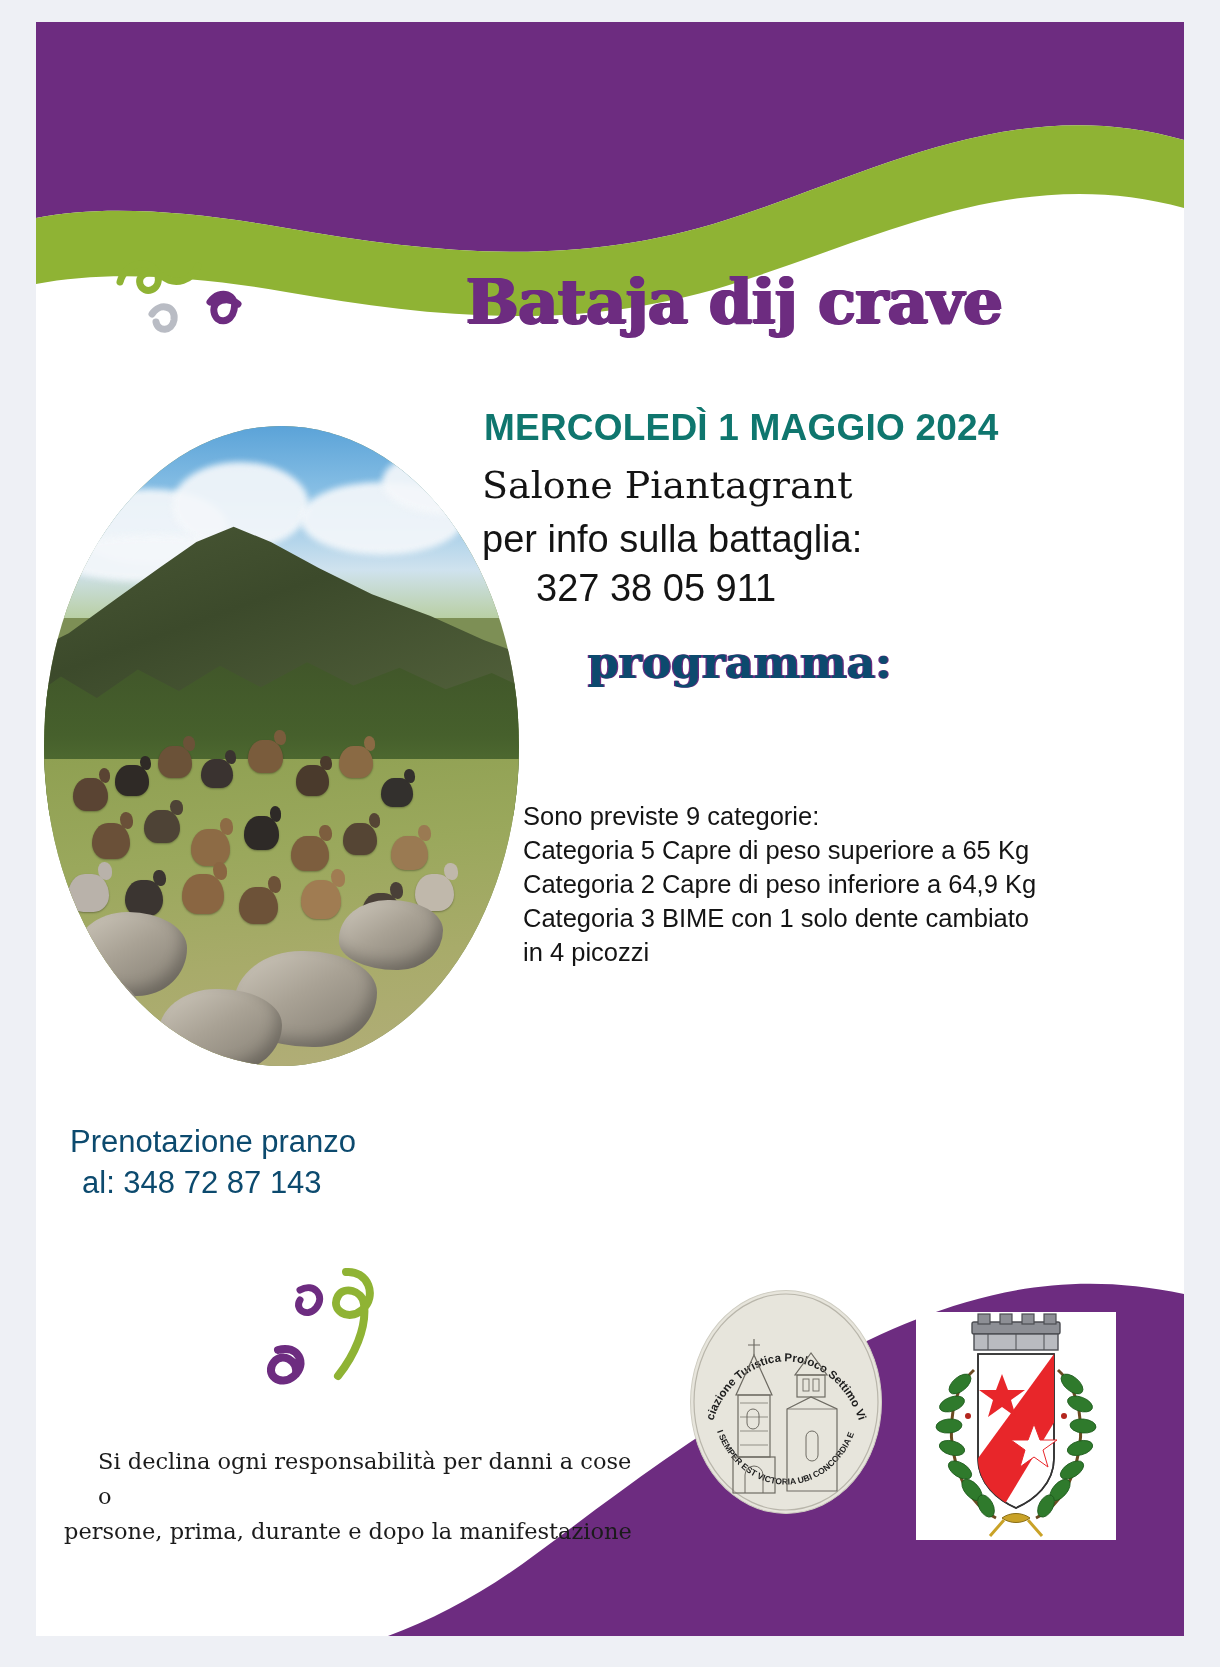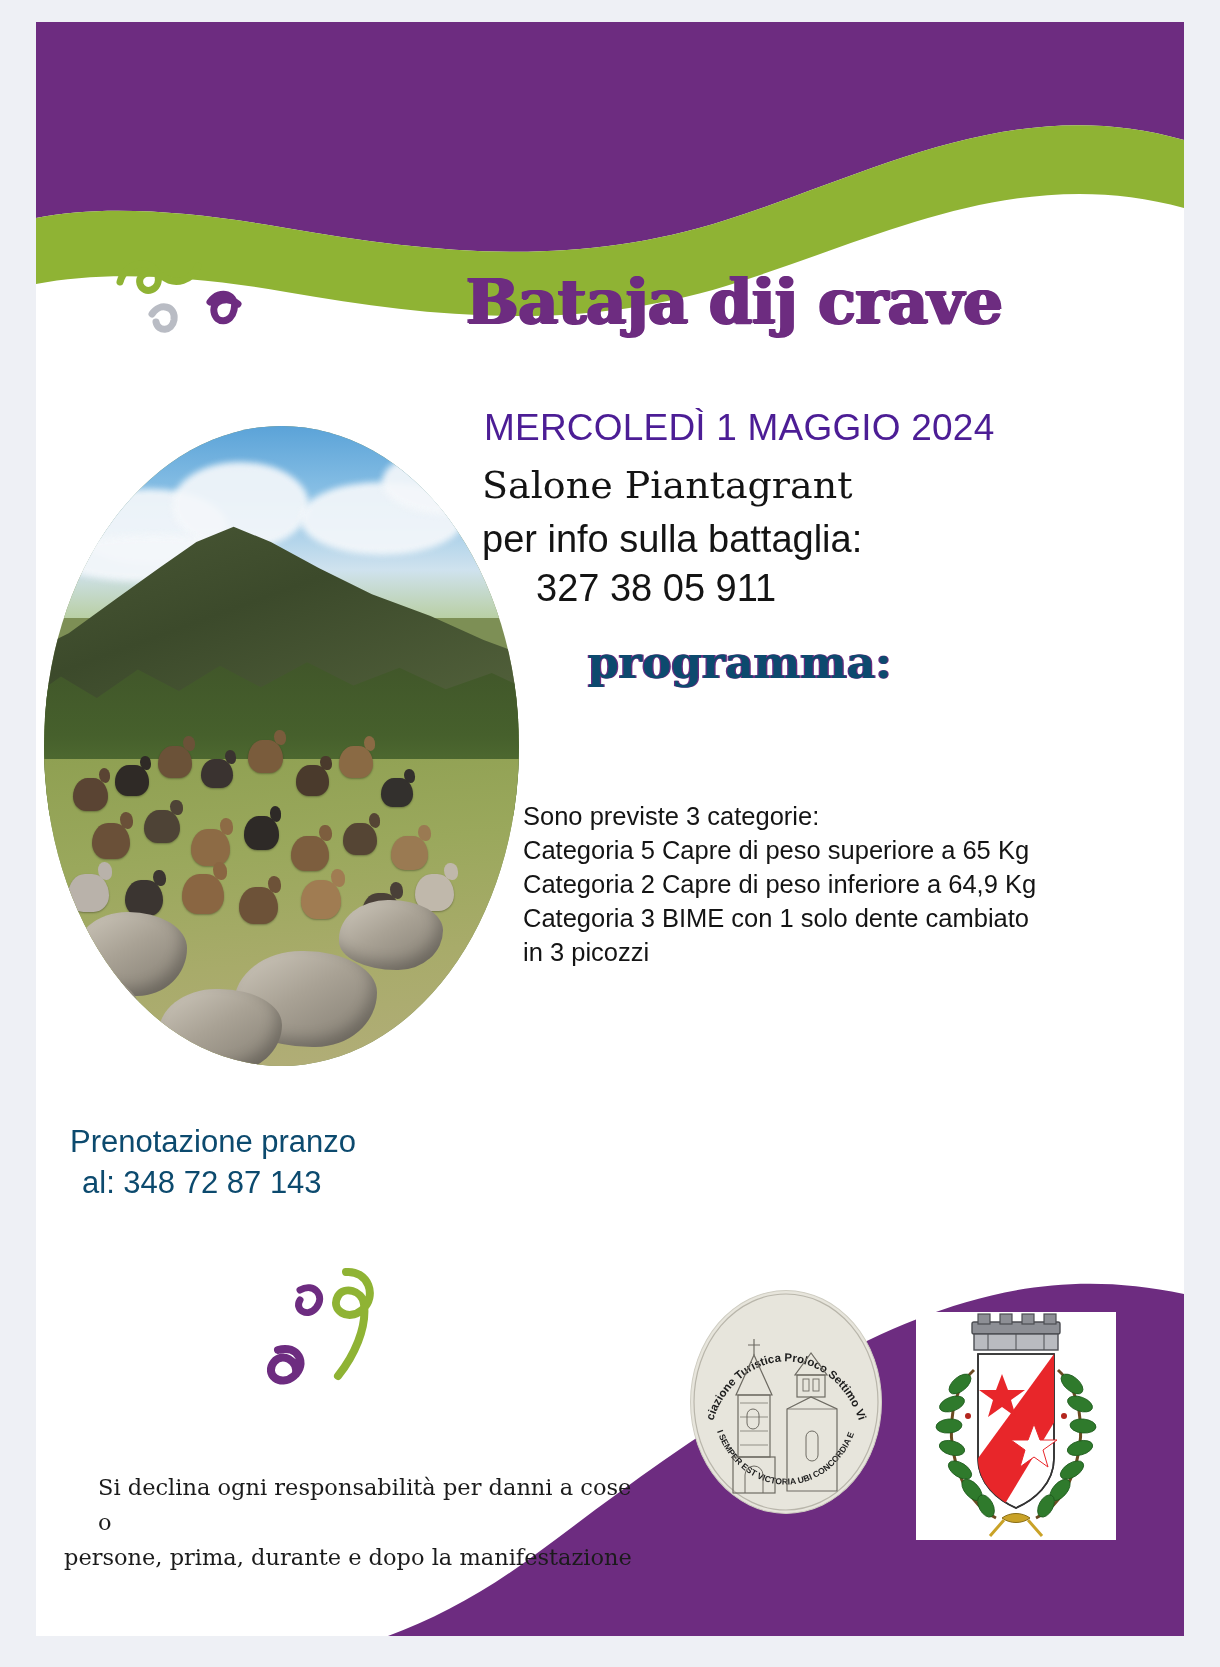"MERCOLEDÌ 1 MAGGIO 2024" #date-line { color: #4c1d95 -> #0f766e; font-weight: normal -> bold }
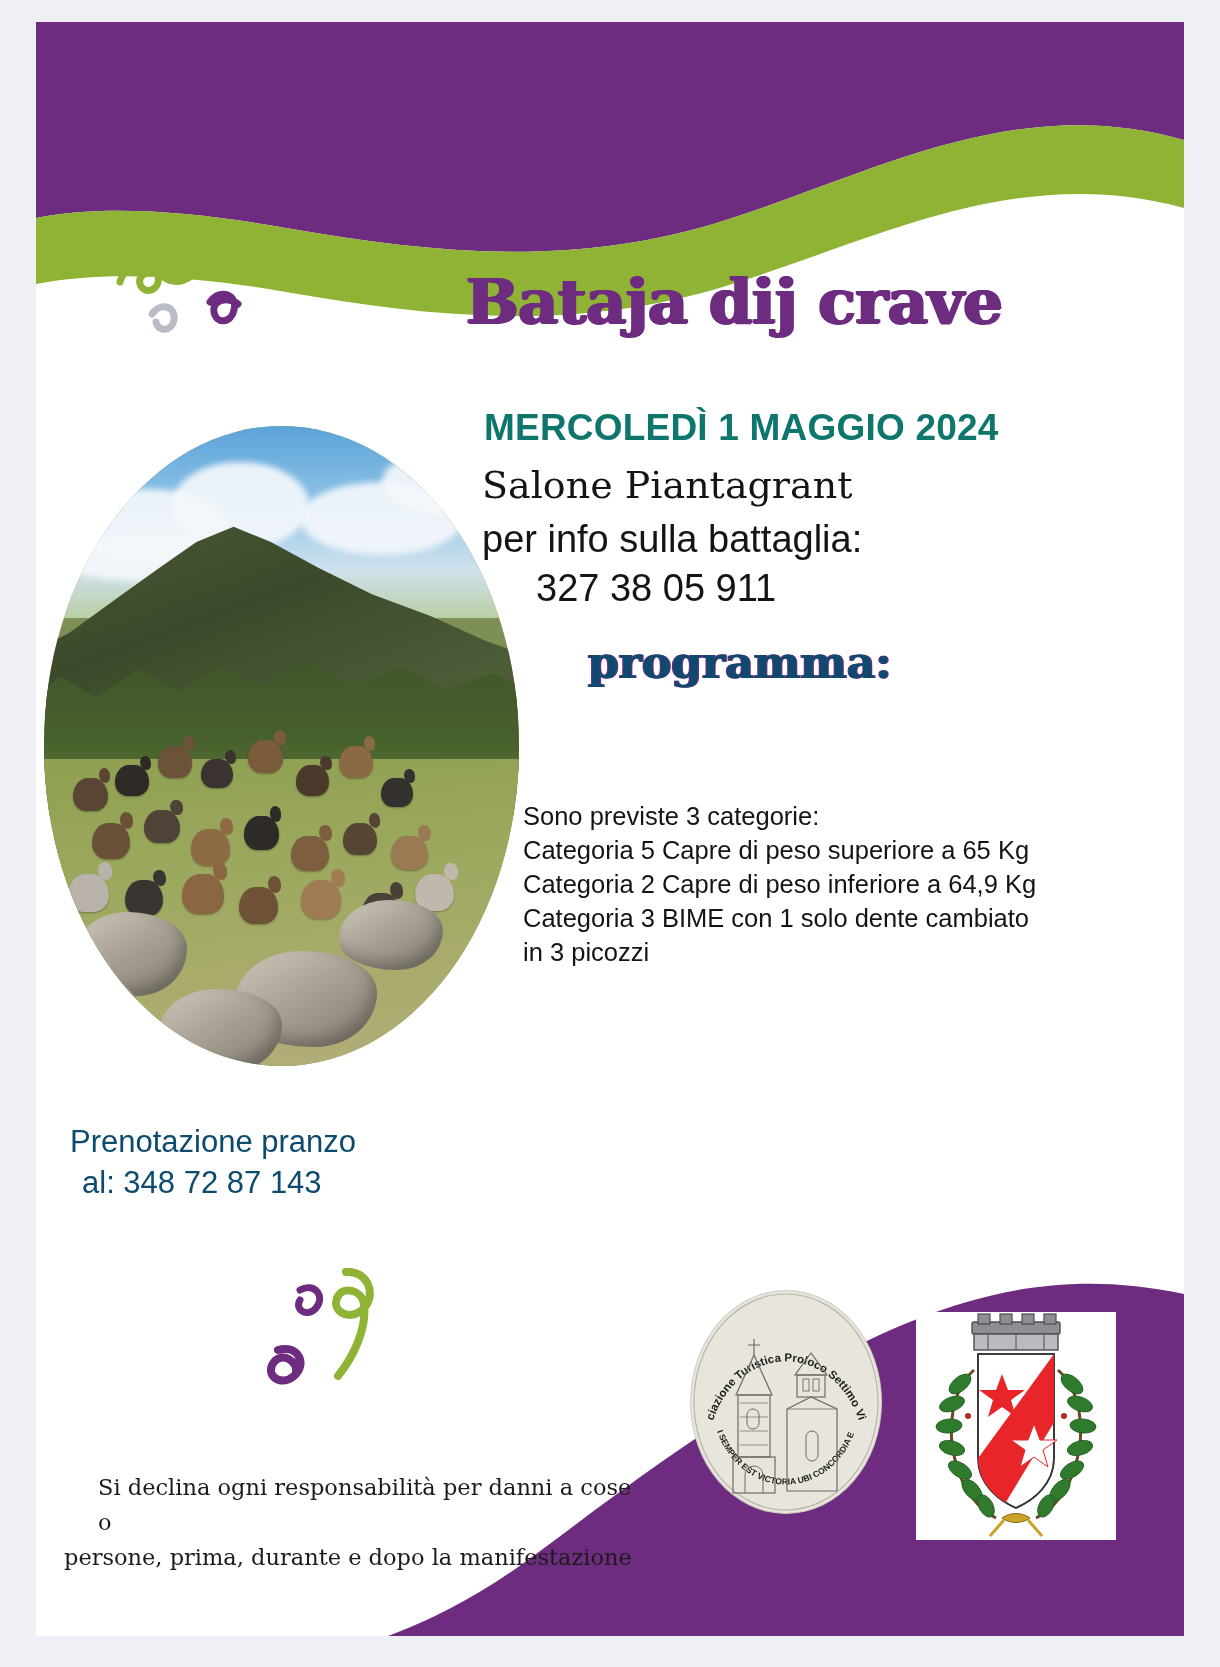"Sono previste 3 categorie:" div { text: 3 -> 9 }
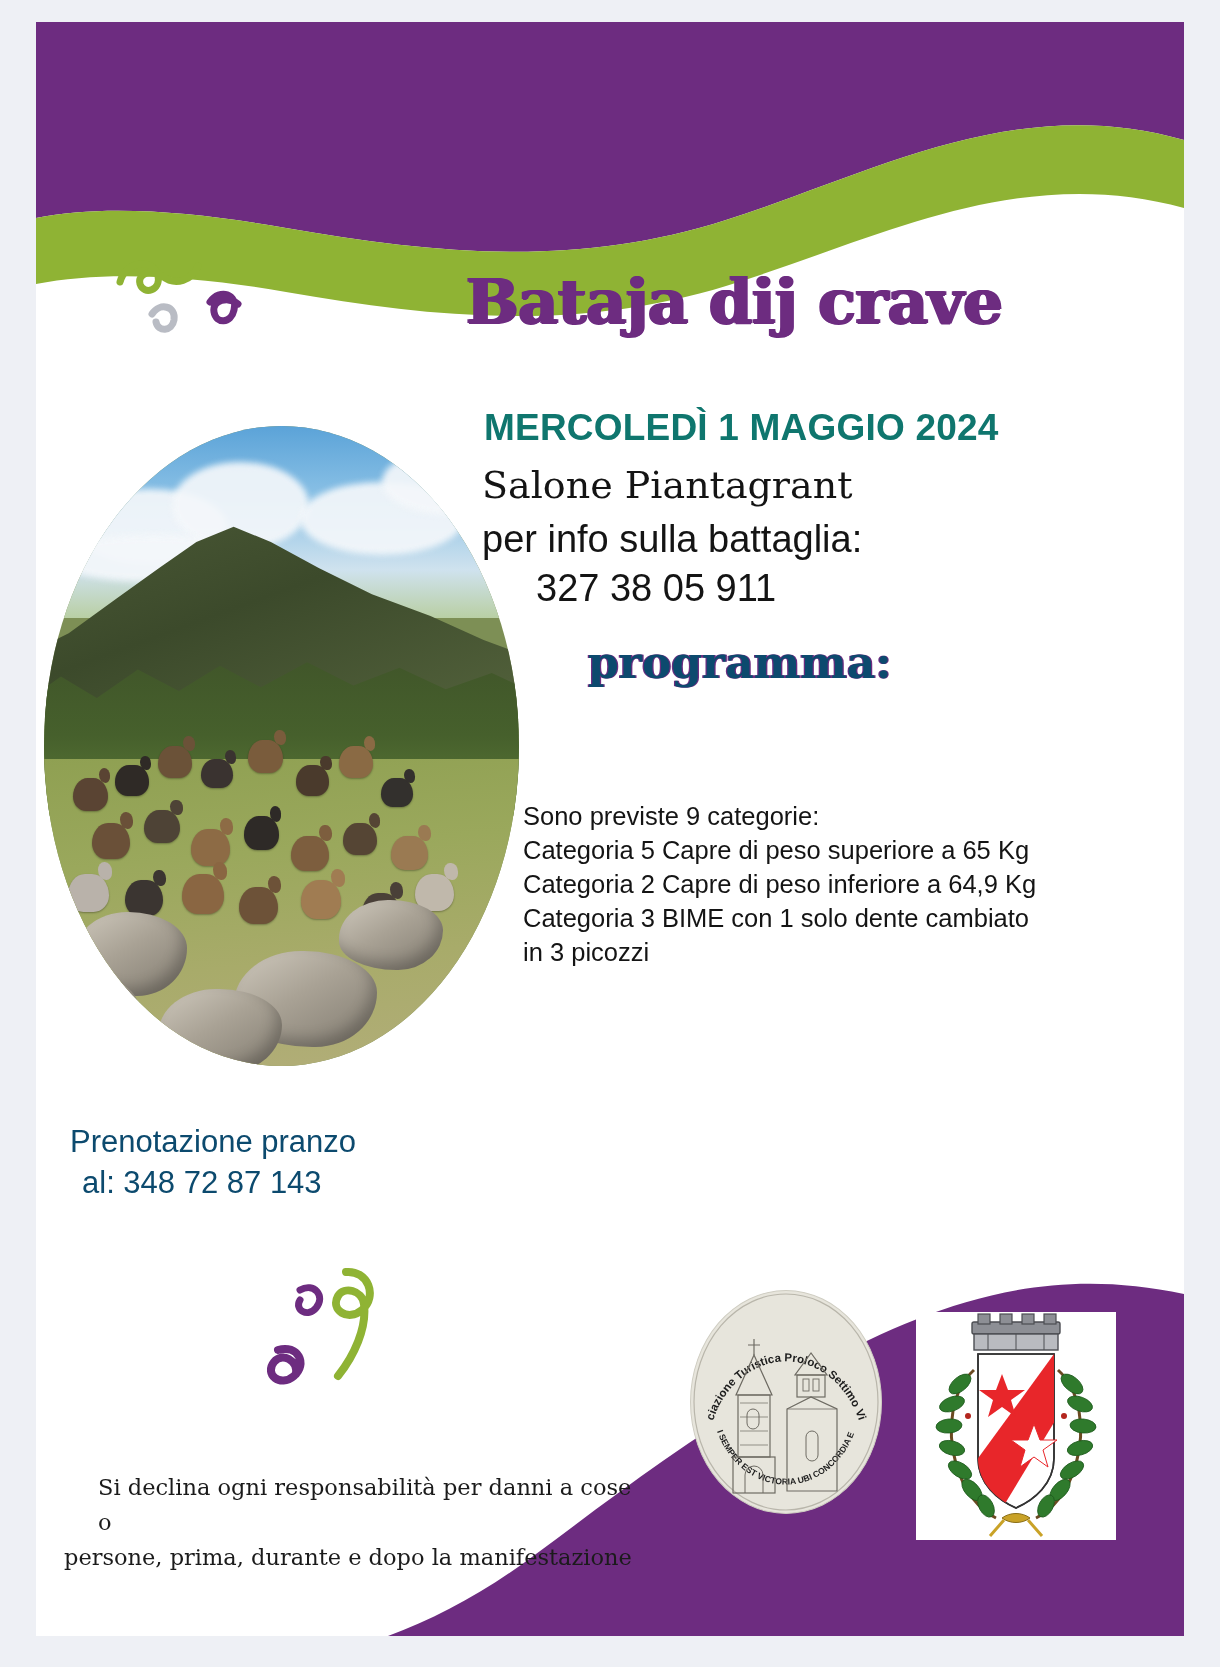"in 3 picozzi" div { text: 3 -> 4 }
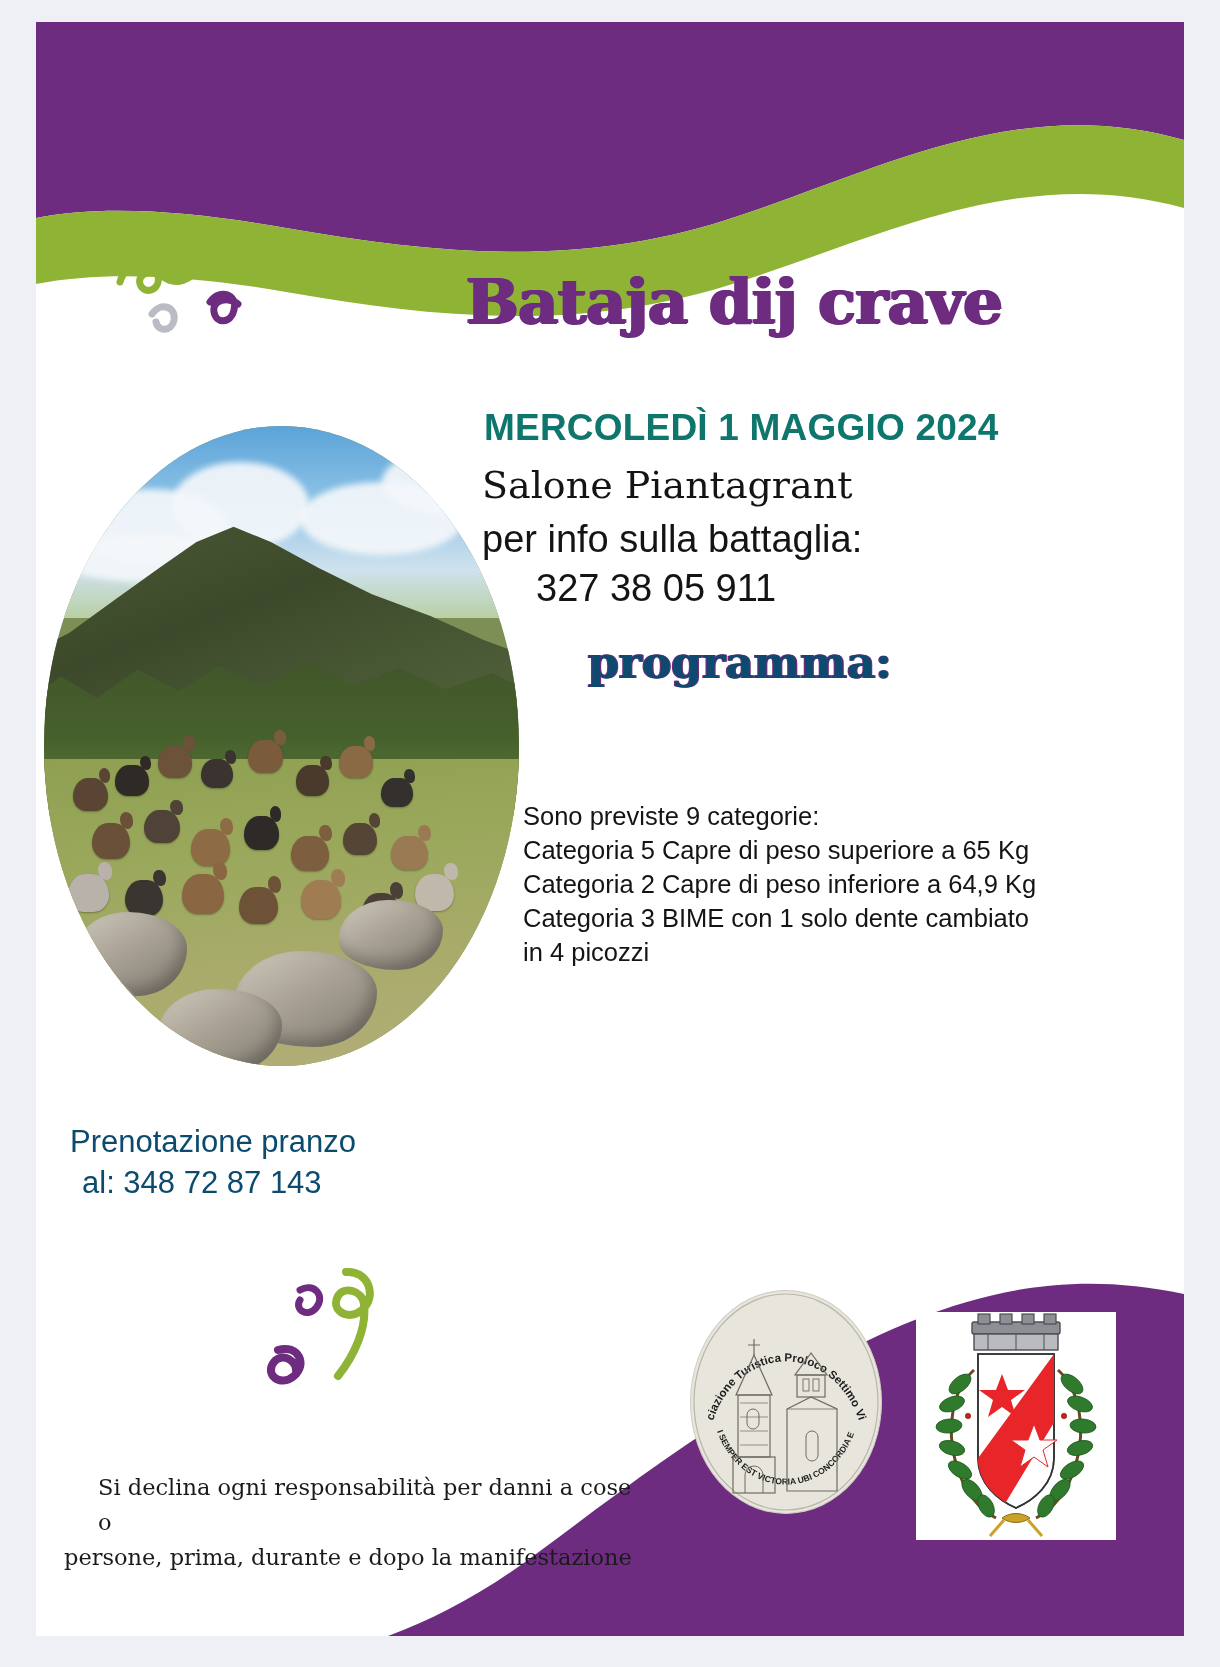"Si declina ogni responsabilità per" #disclaimer .ln1 { margin-top: 26px -> none }
